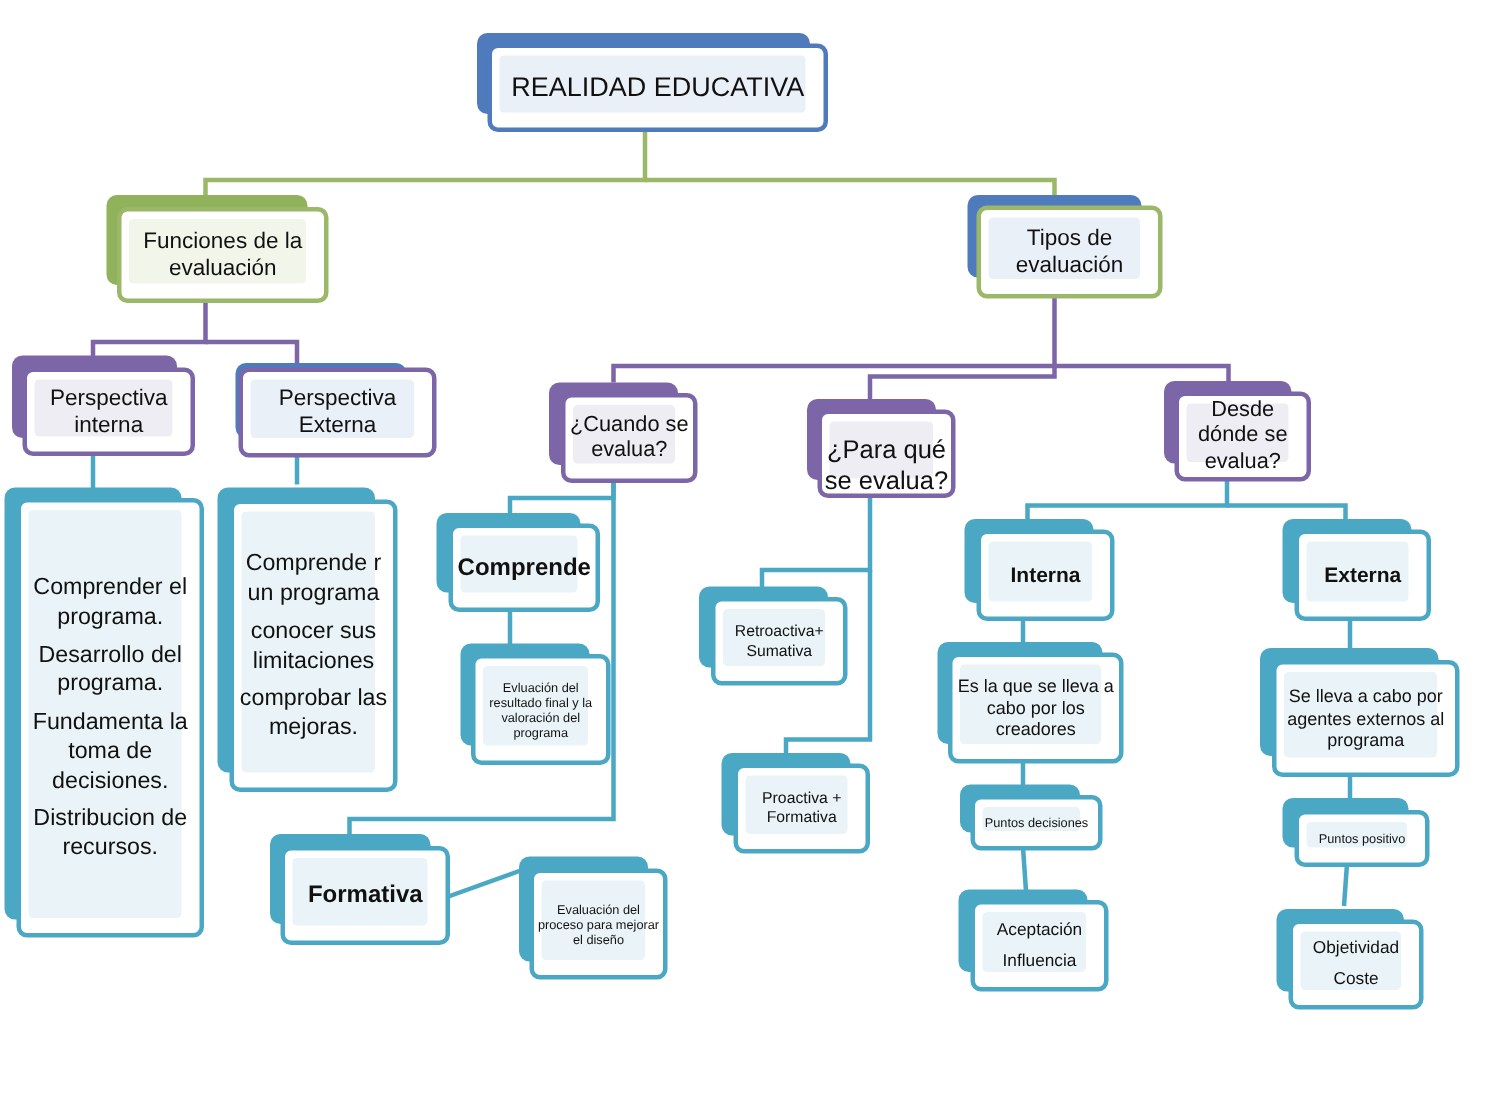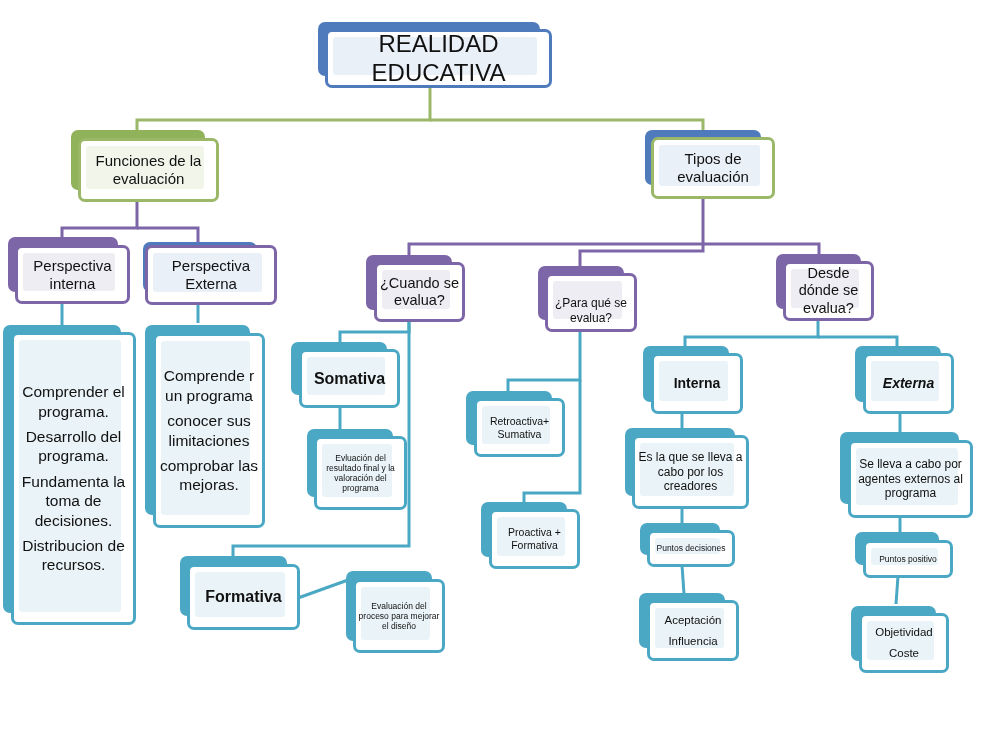"REALIDAD EDUCATIVA" span.txt { font-size: 24px -> 18px }
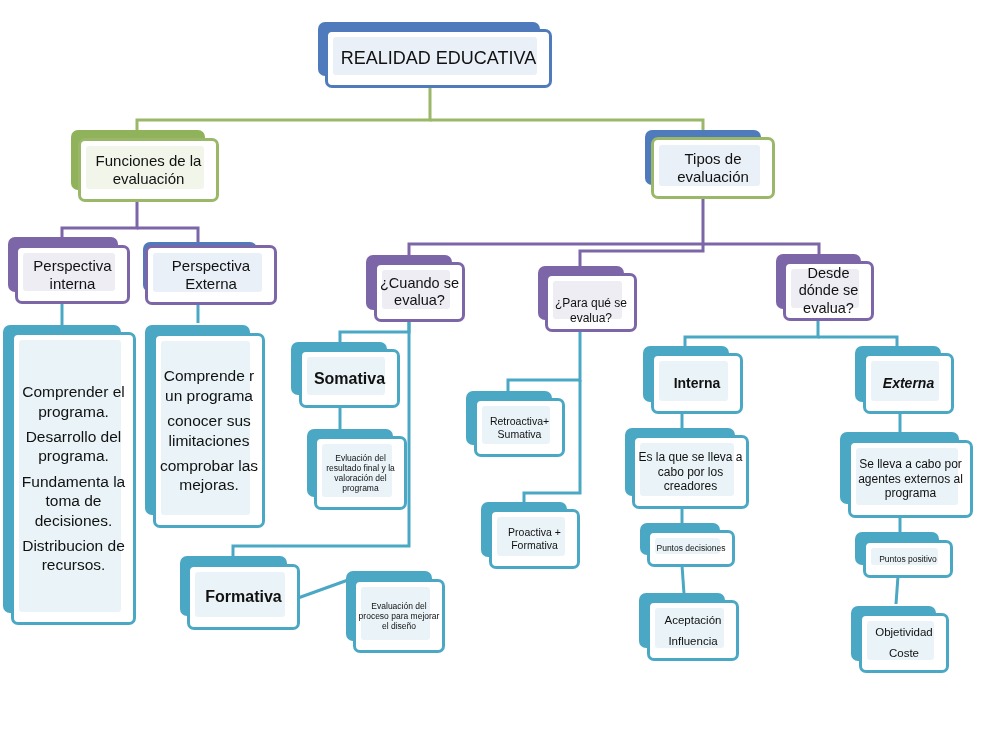"Perspectiva Externa" div.node { left: 143px -> 157px }
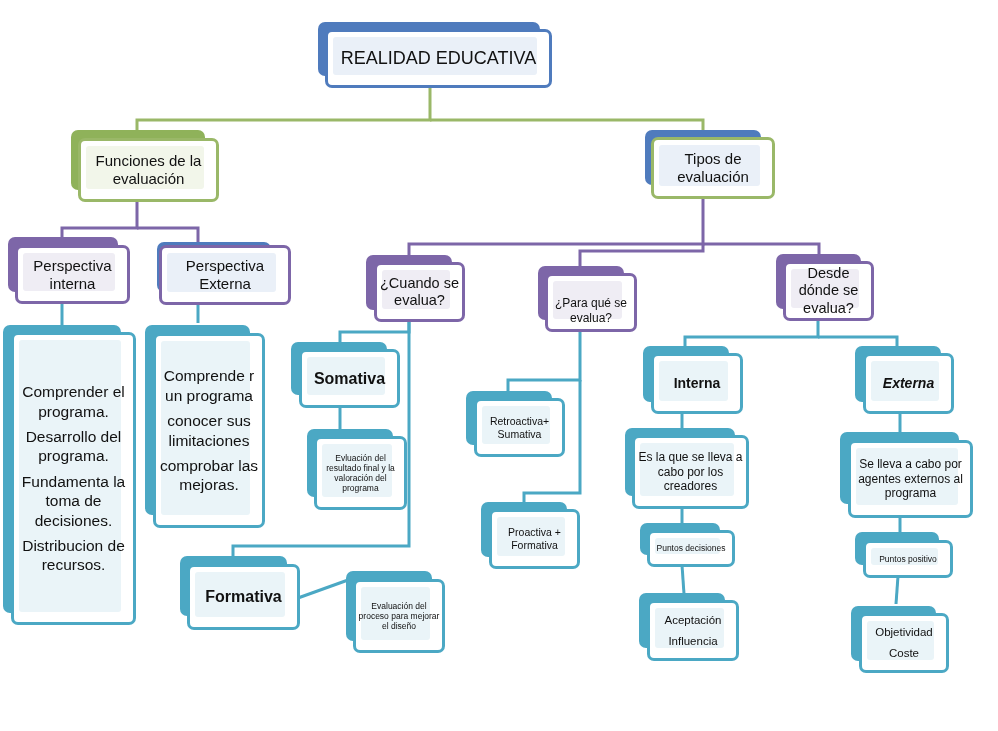"¿Para qué se evalua?" span.txt { font-size: 12px -> 17px }
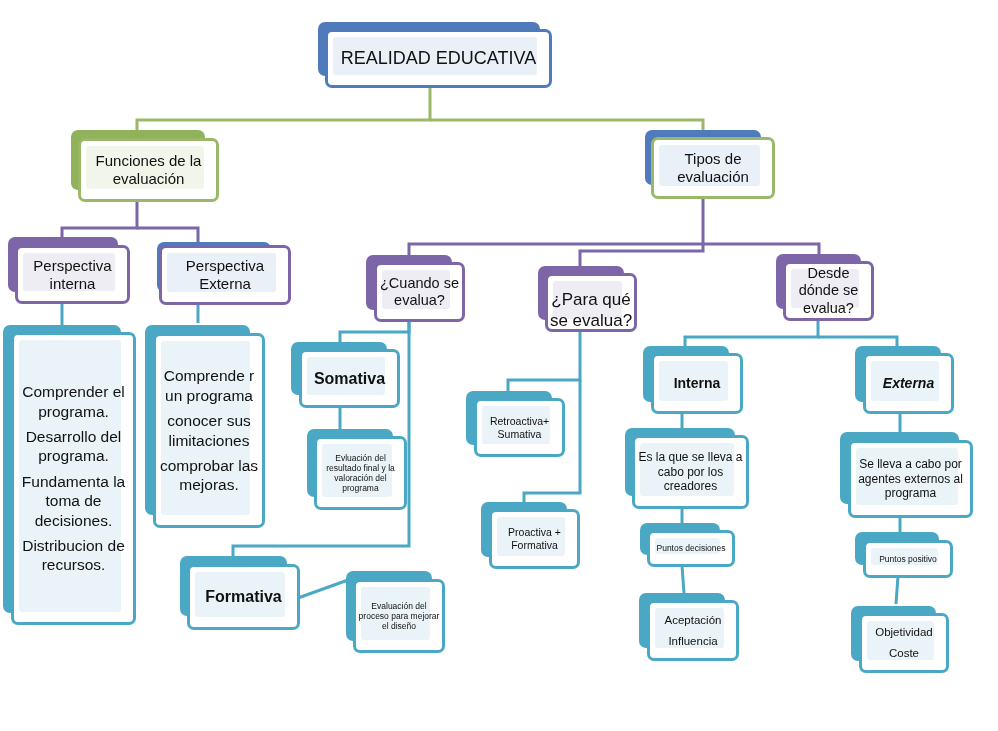"Somativa" span.txt { text: Somativa -> Comprende }
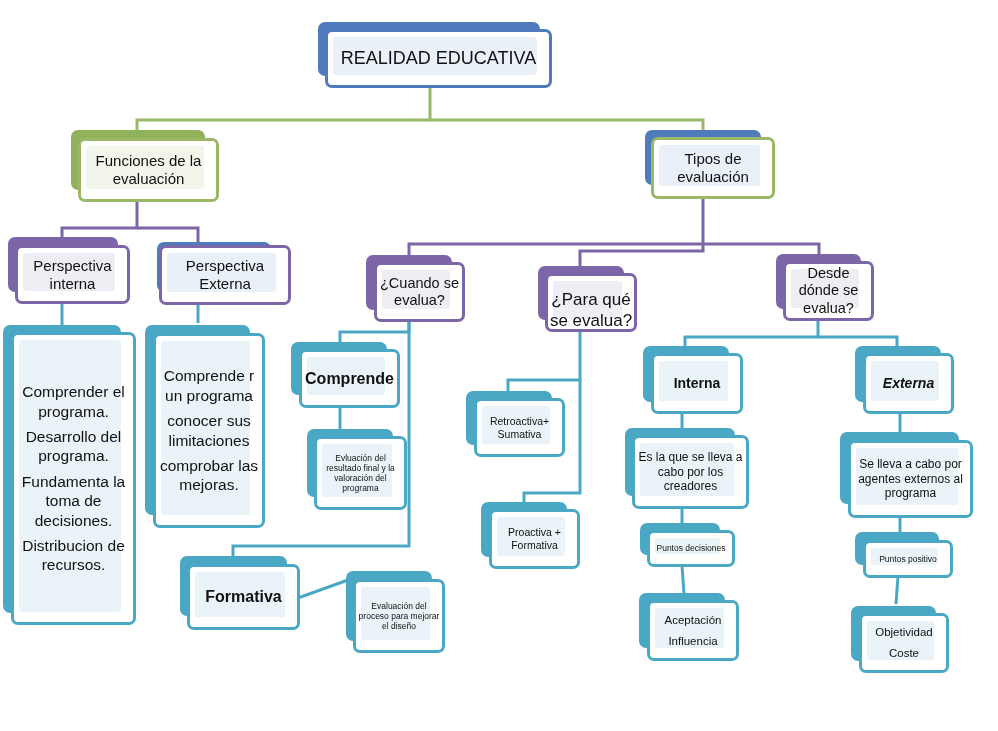"Externa" div.node { font-style: italic -> none }
